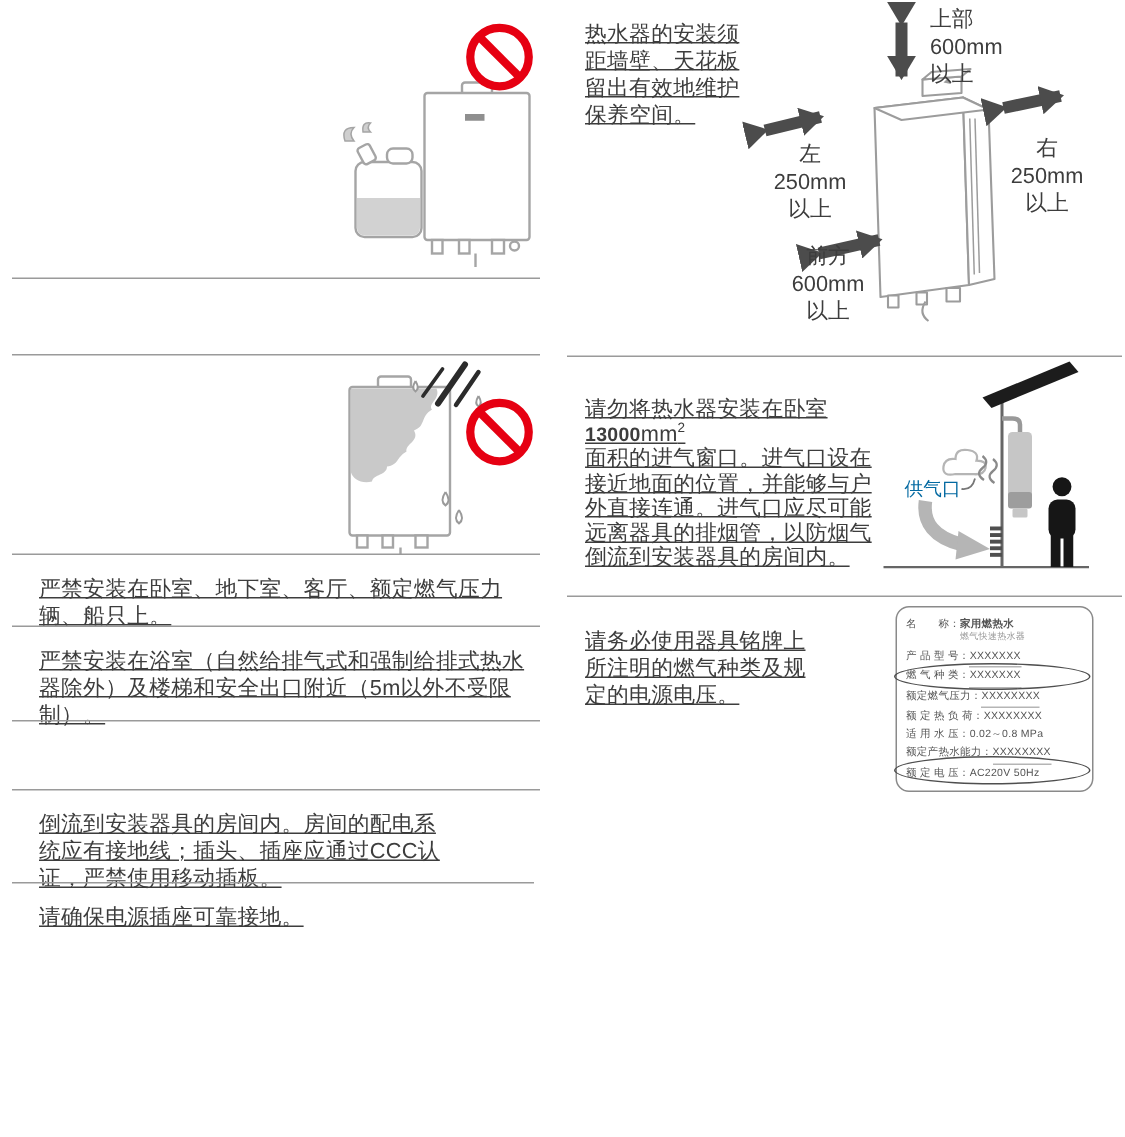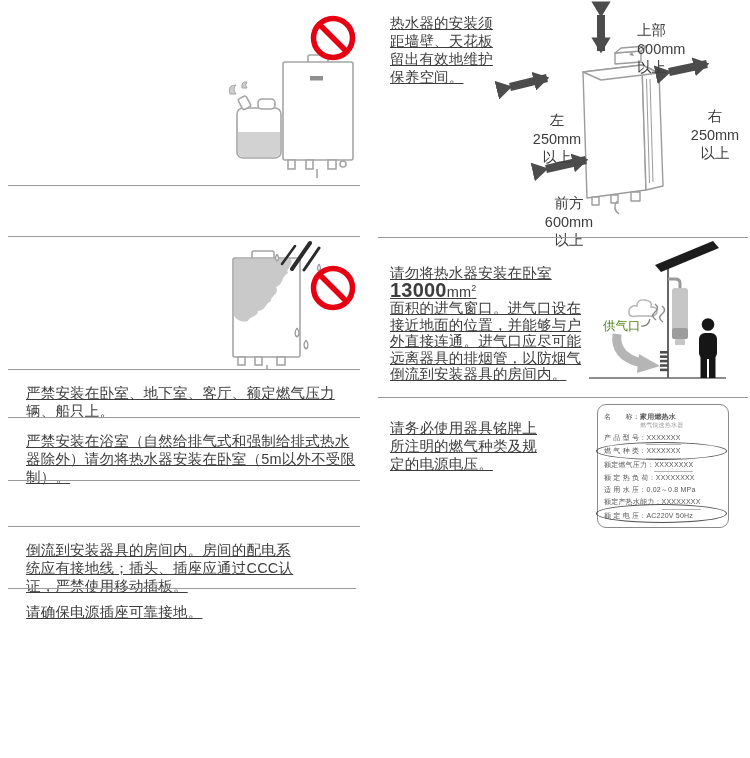"上部" .lbl { margin: 17px -> 0 }
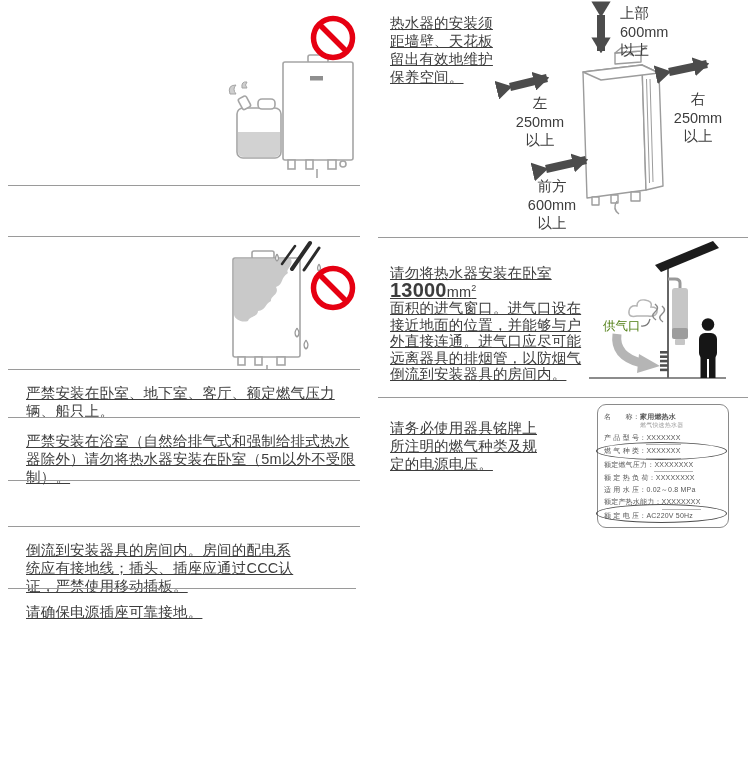"前方" p.lbl { top: 177px -> 162px }
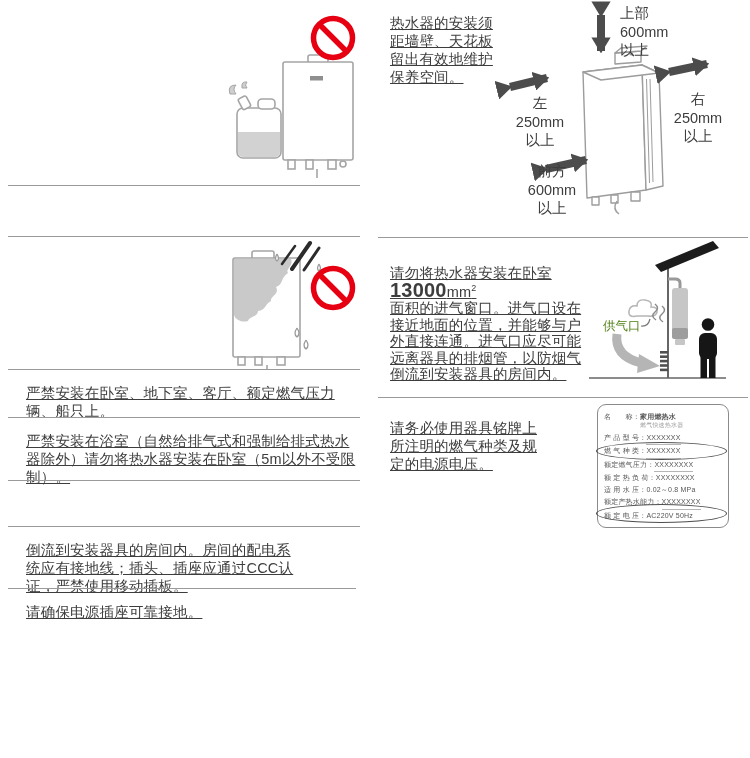"13000" .txt b { font-size: 20px -> 13px }
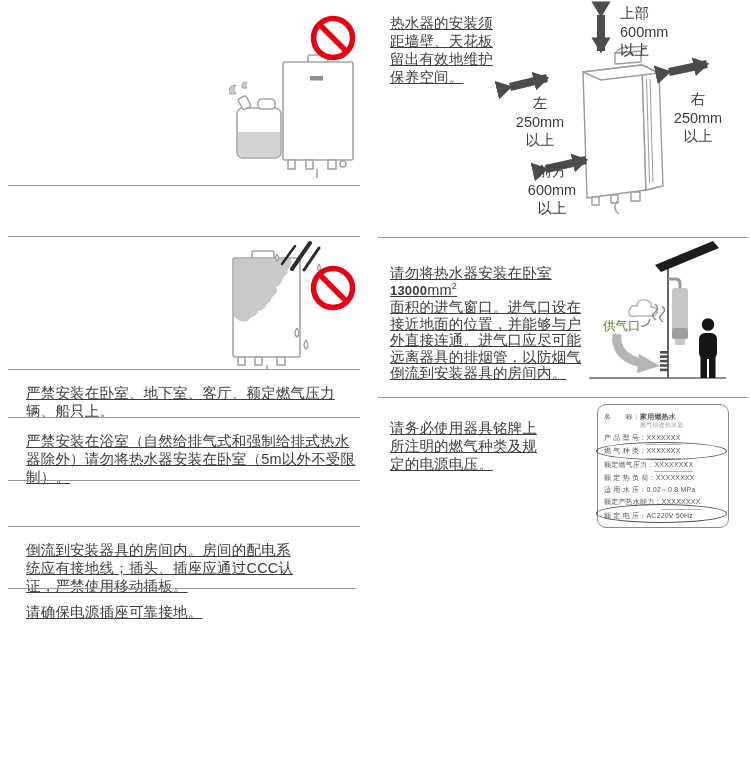"供气口" .vent-label { color: #4d7c0f -> #0369a1 }
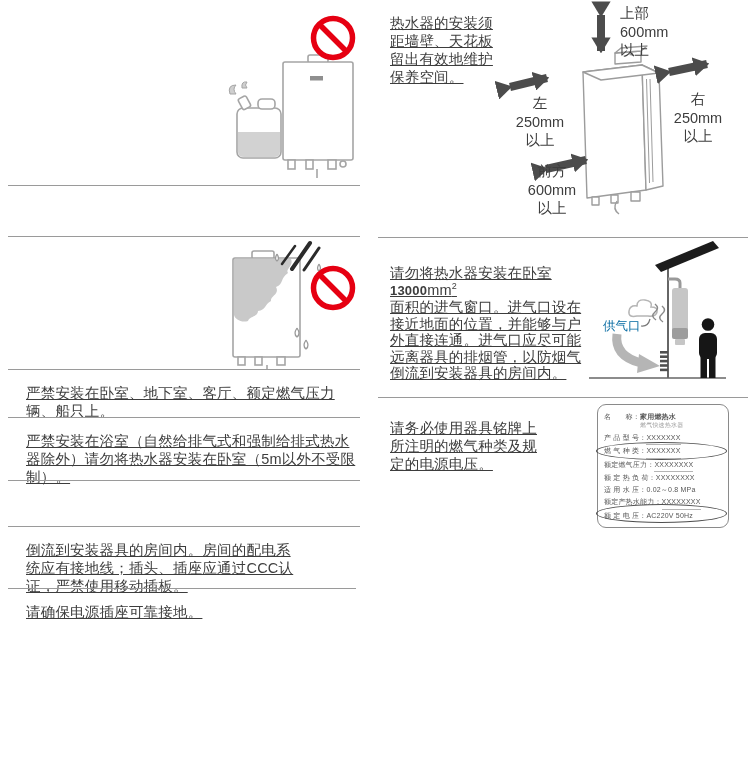"严禁安装在浴室（自然给排气式和强制给排式热水" p.txt { text: 请勿将热水器安装在卧室 -> 及楼梯和安全出口附近 }
